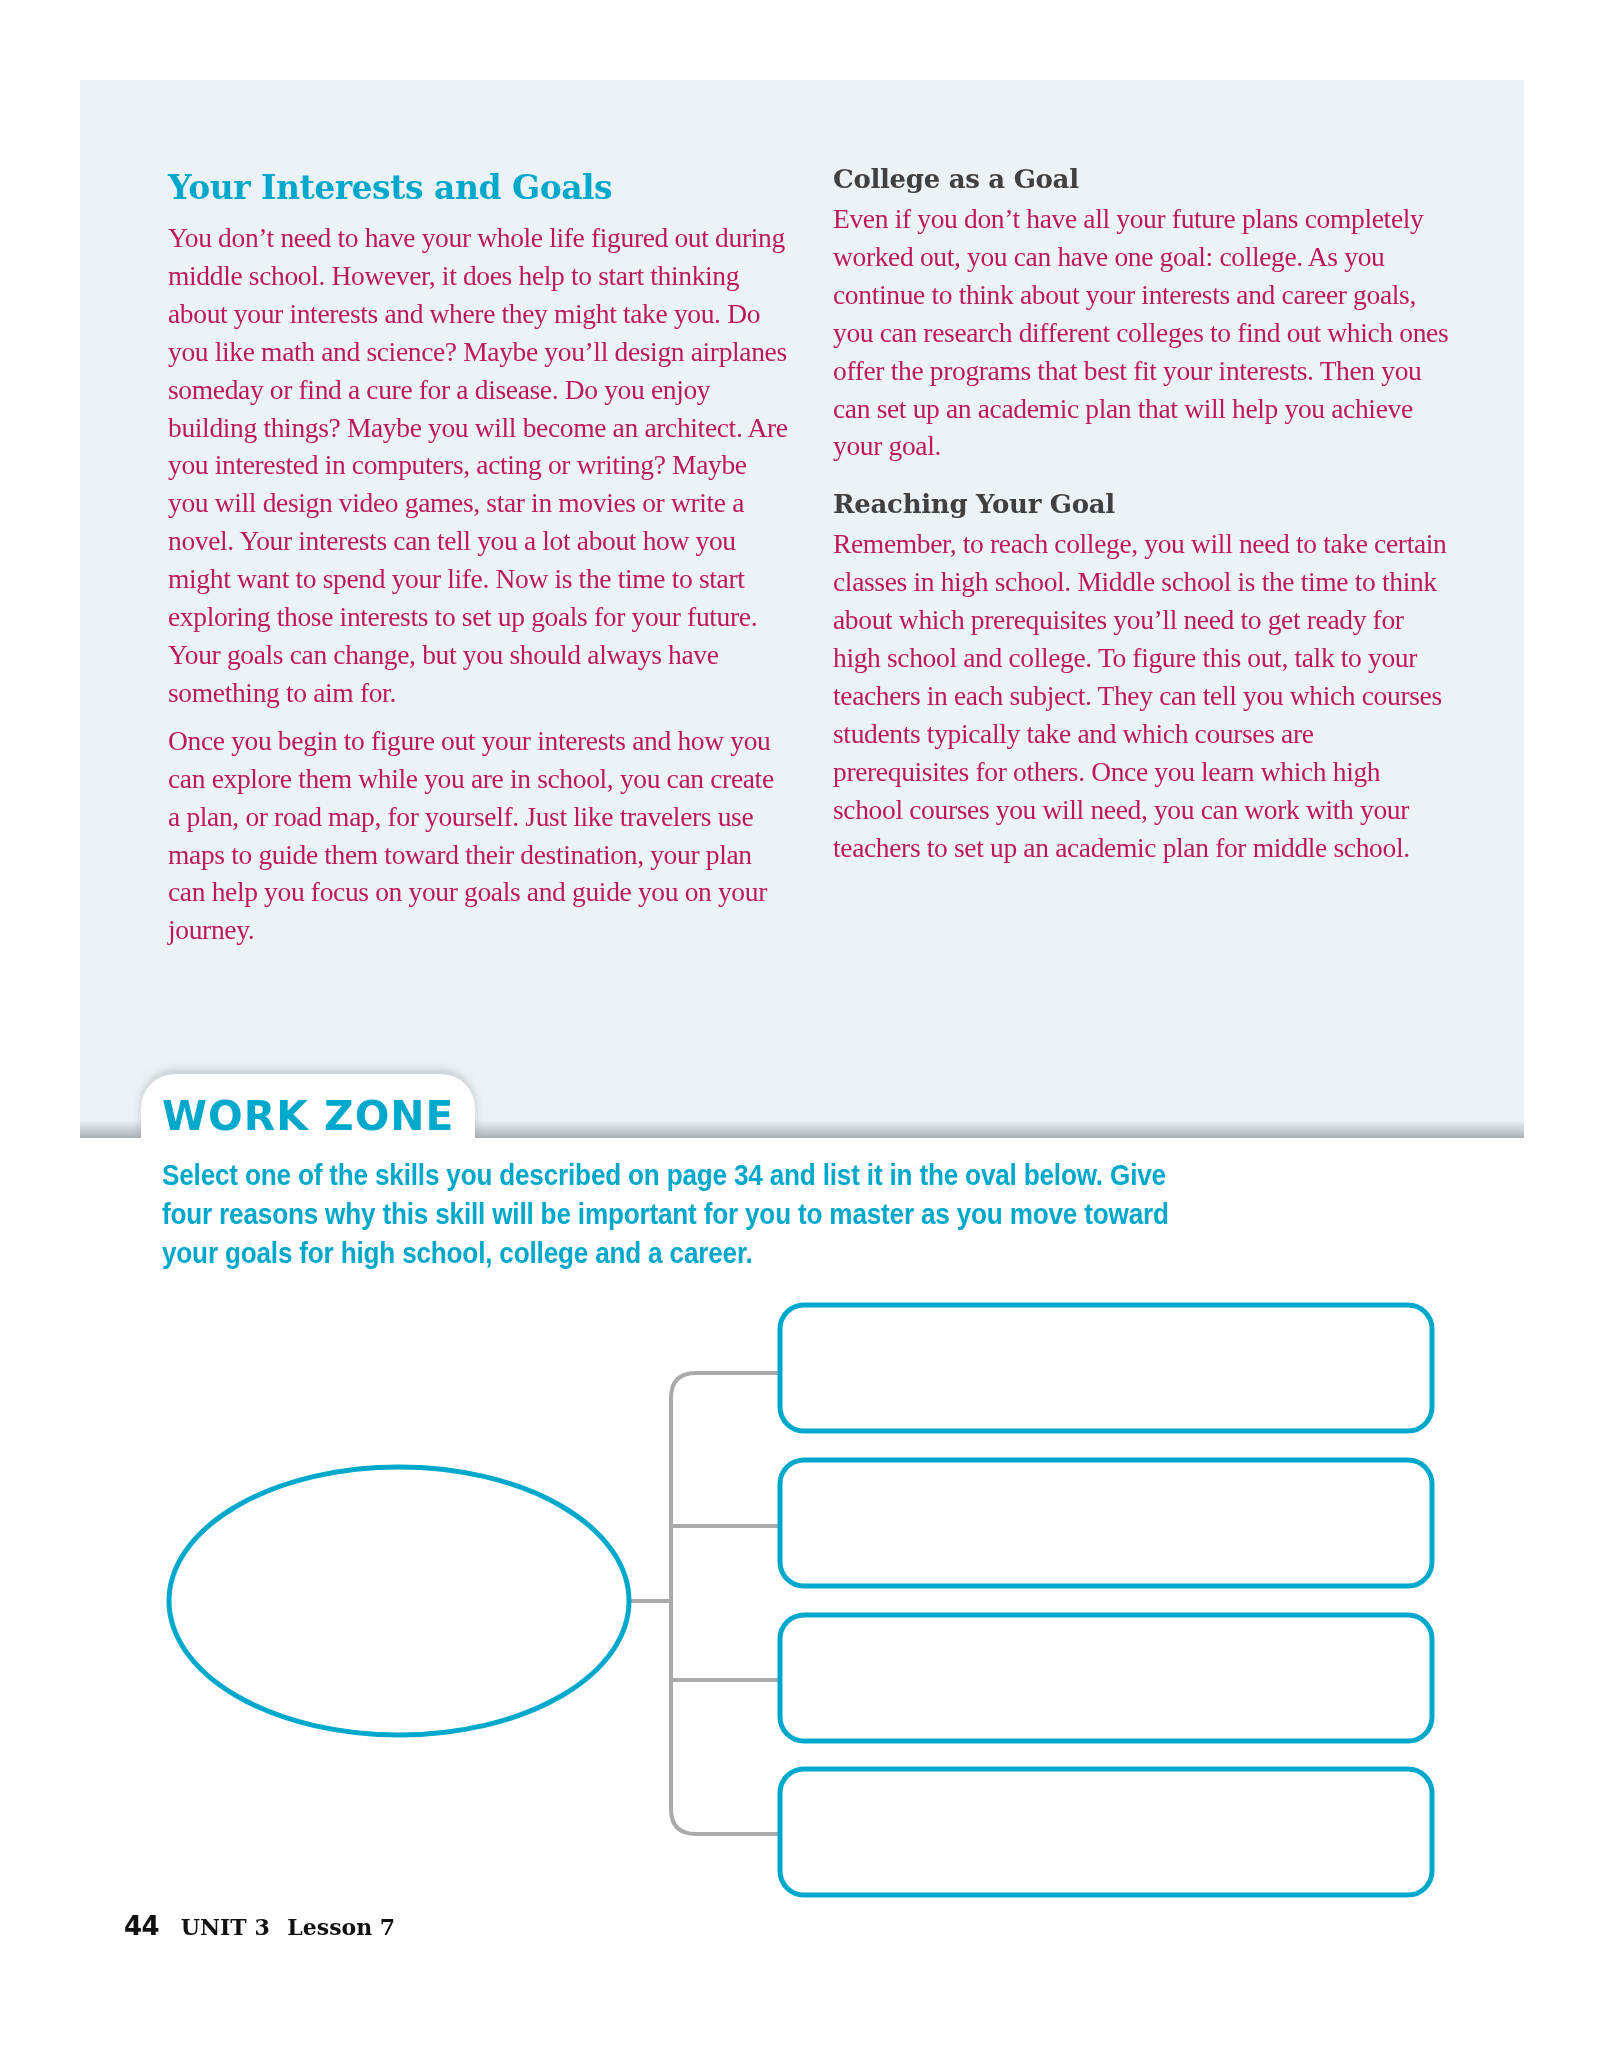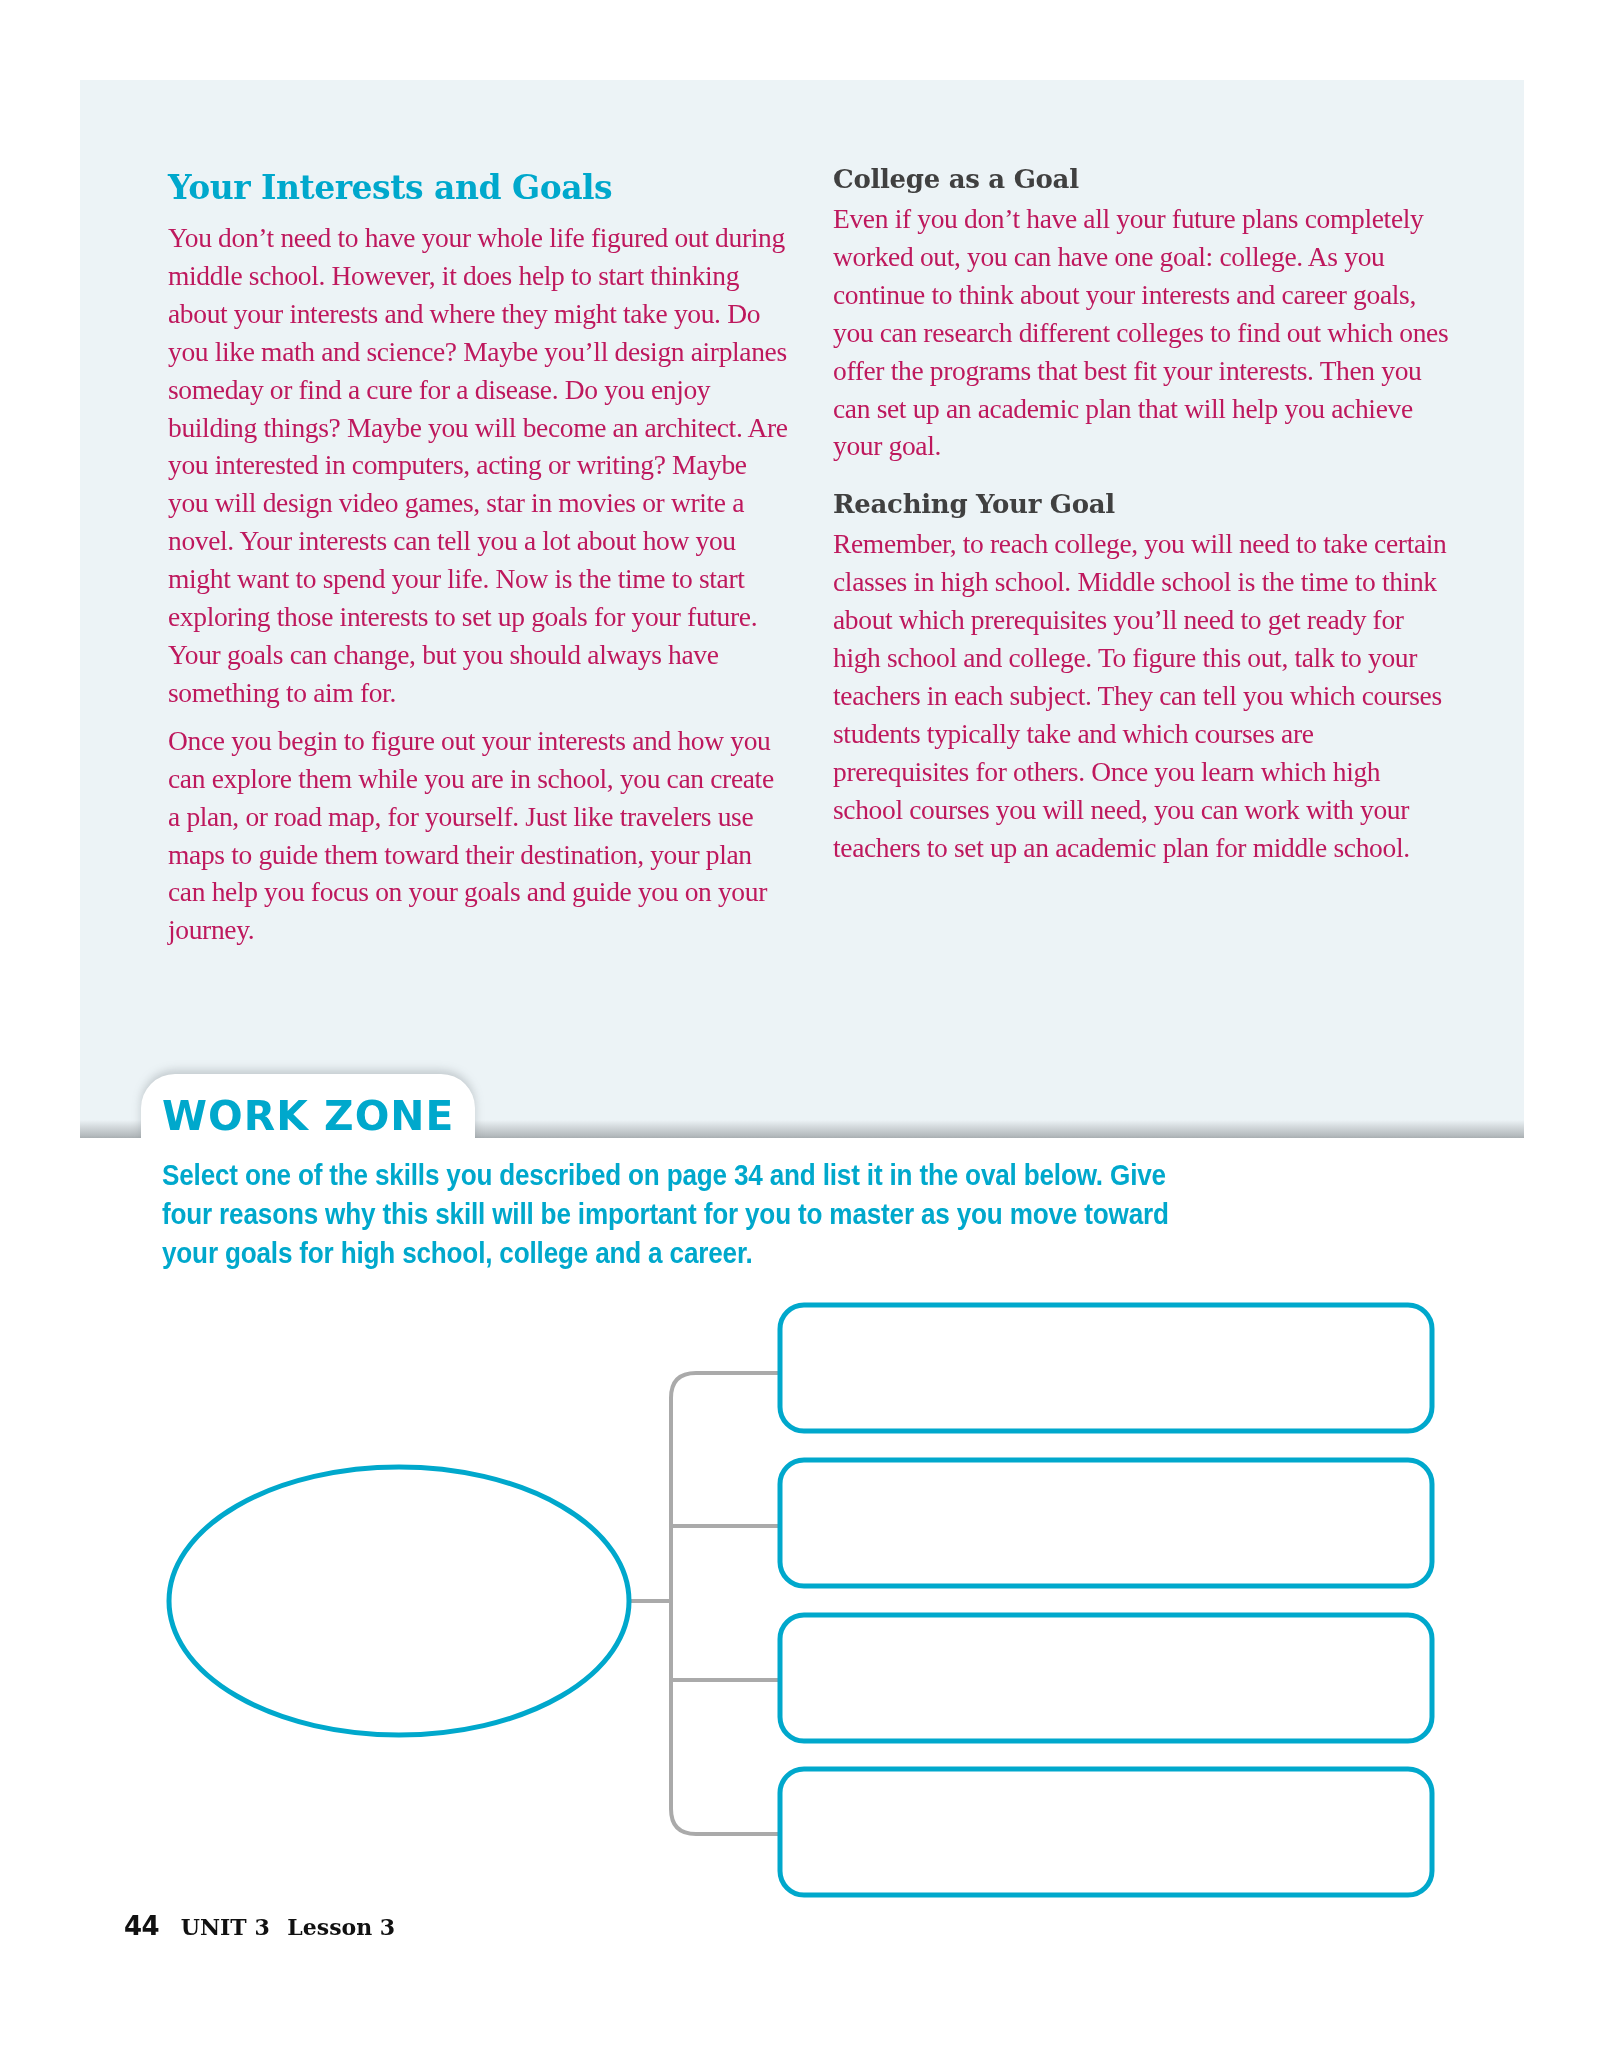"Lesson 3" span.lesson { text: 3 -> 7 }
